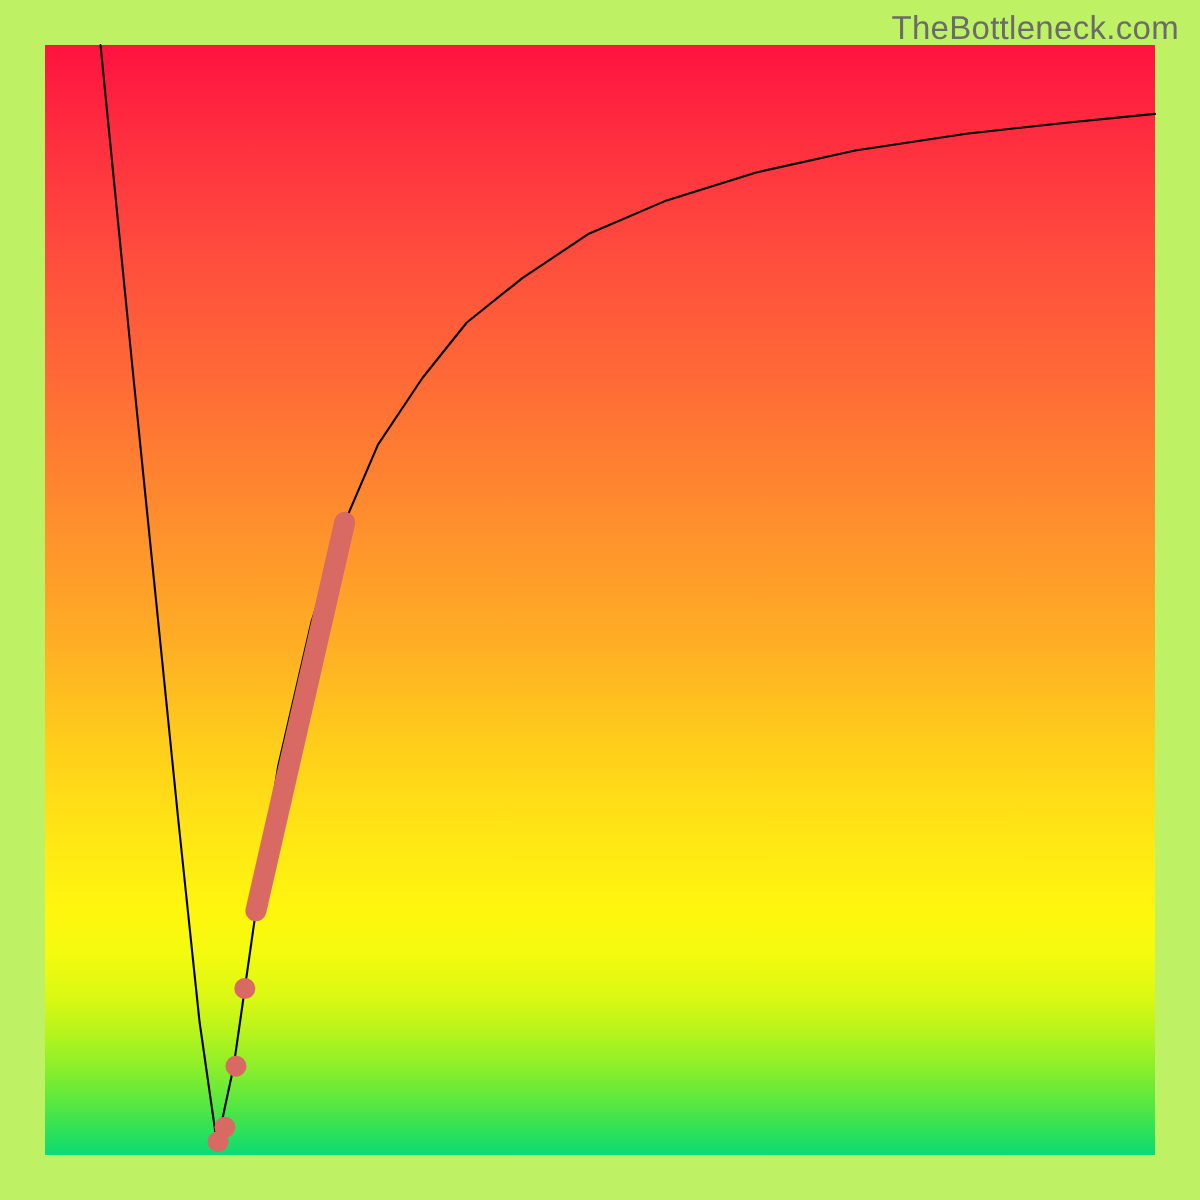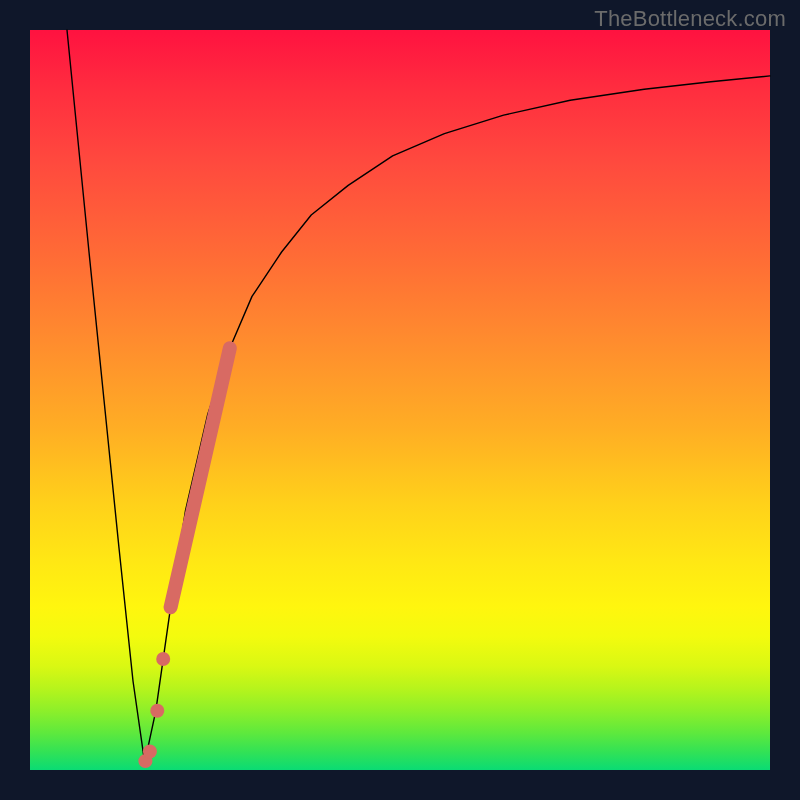"TheBottleneck.com" .frame { background: #0f172a -> #bef264 }
